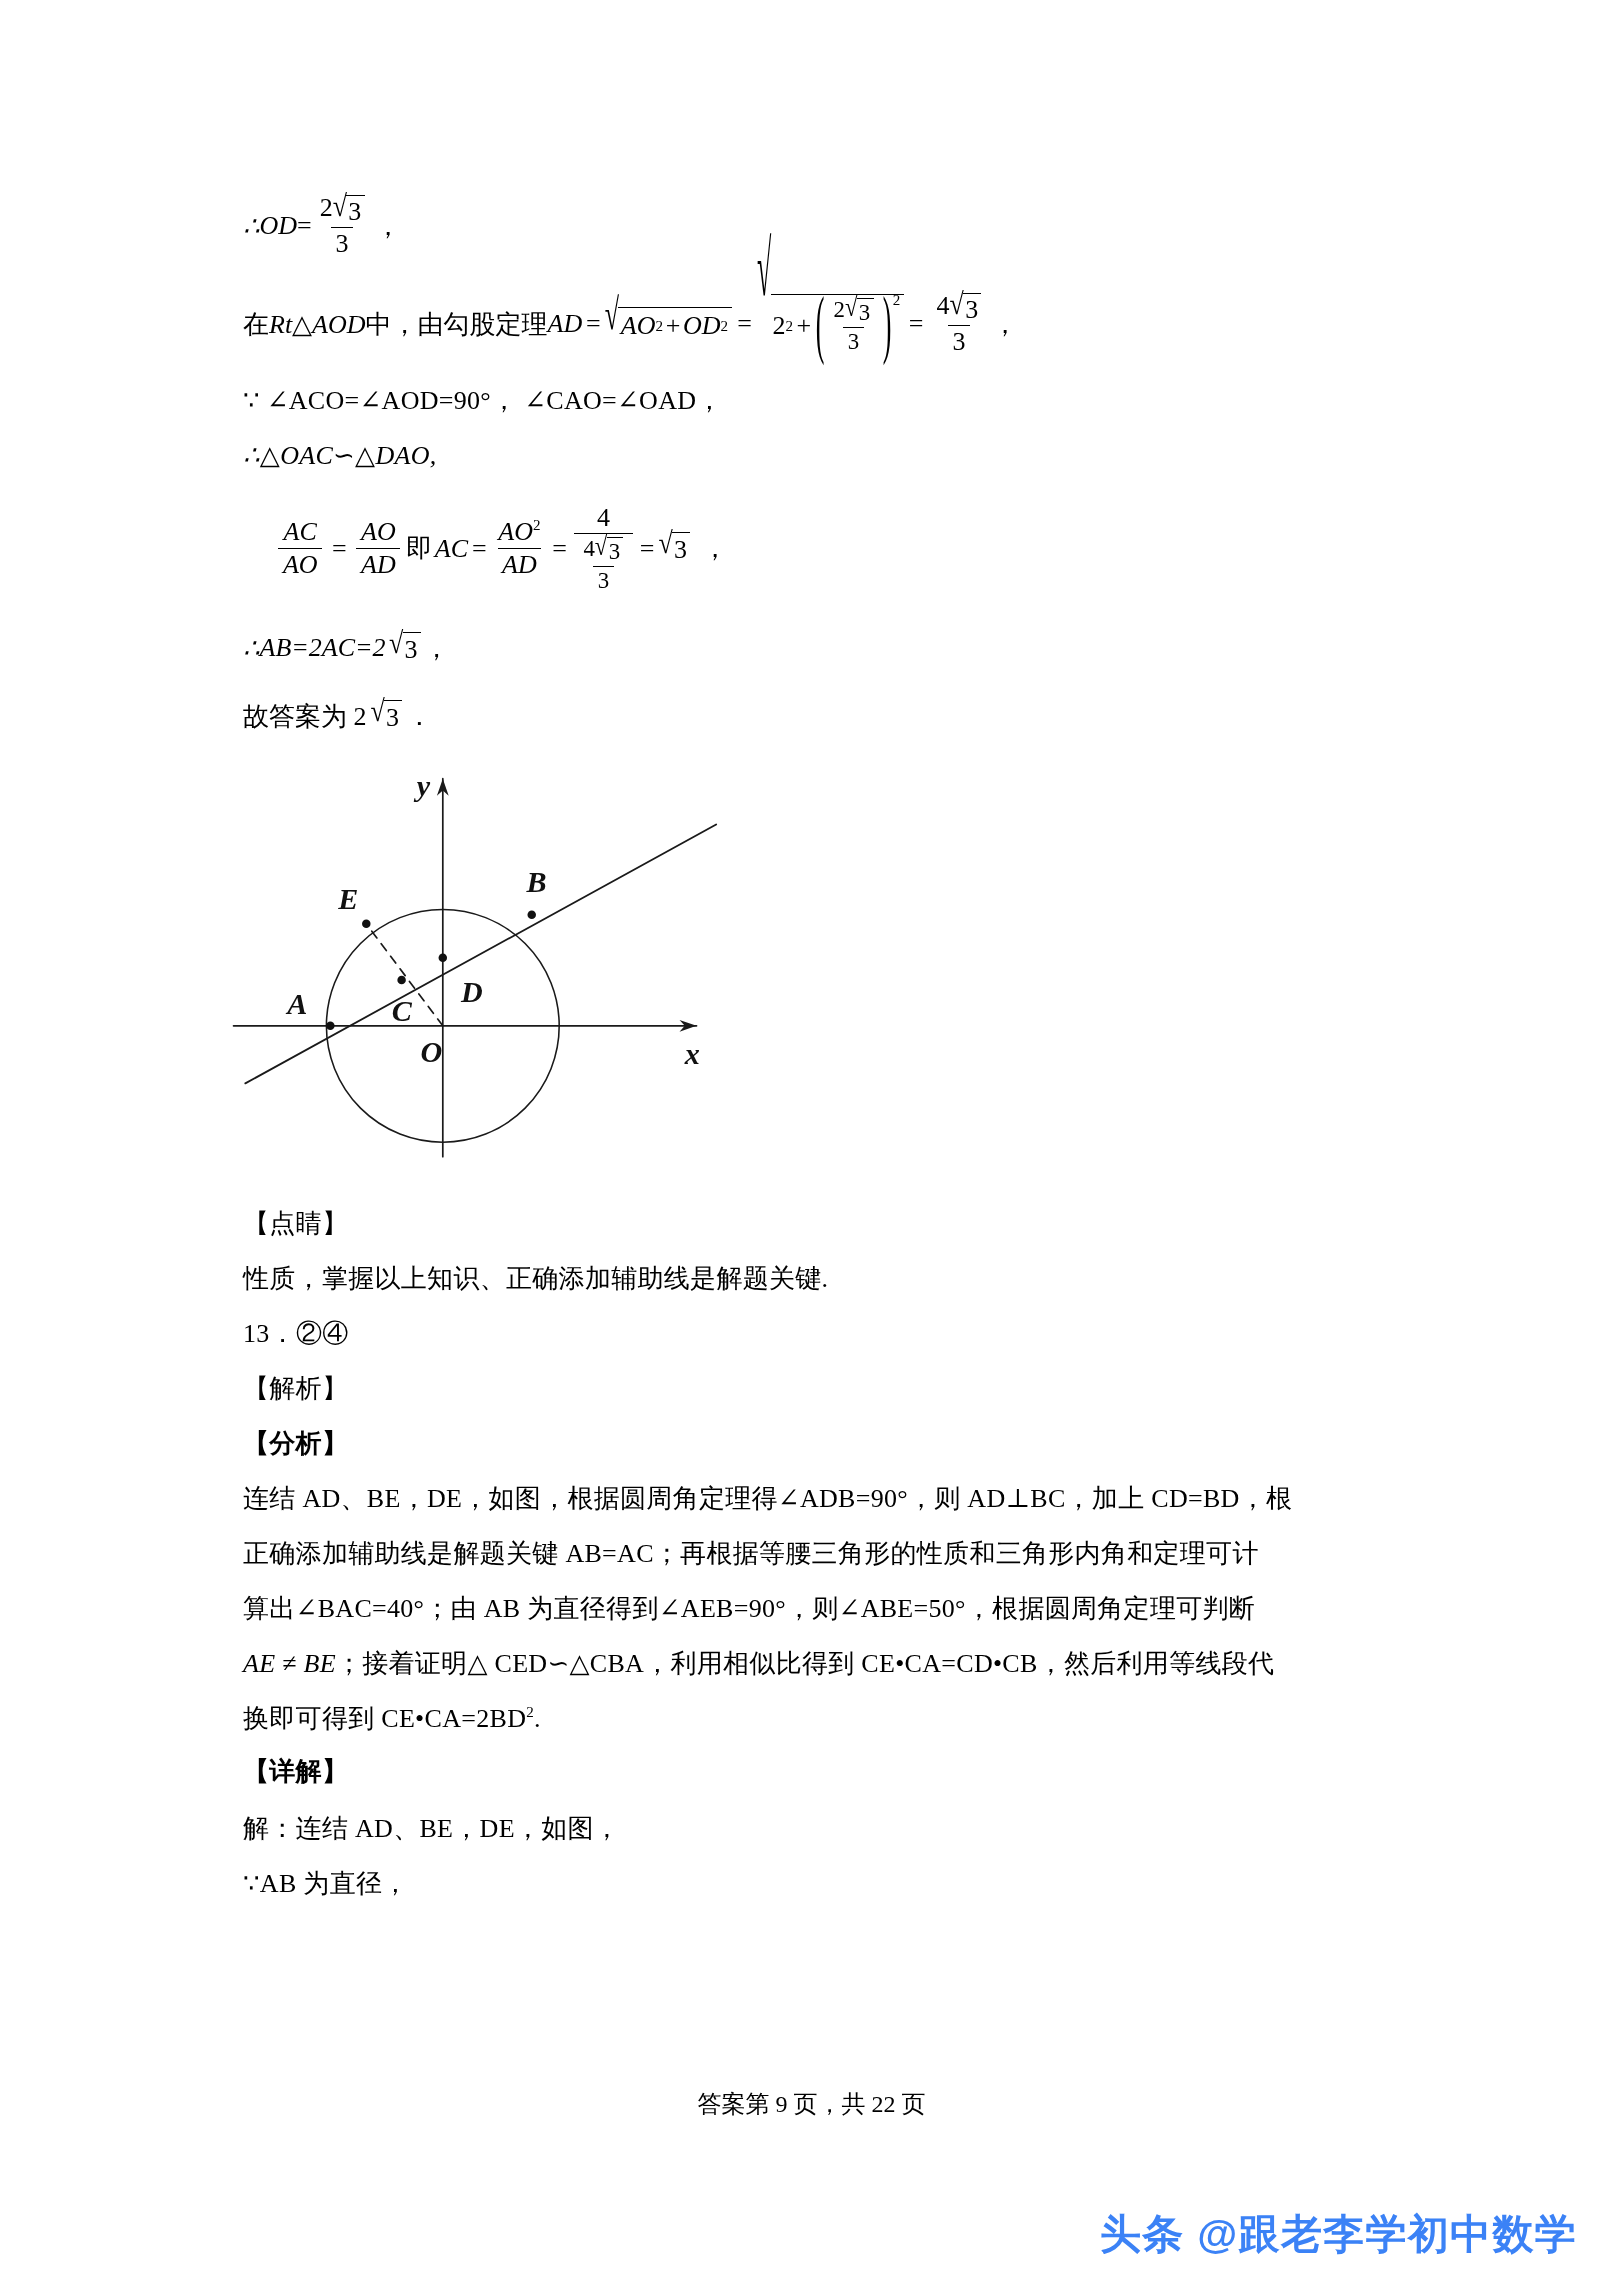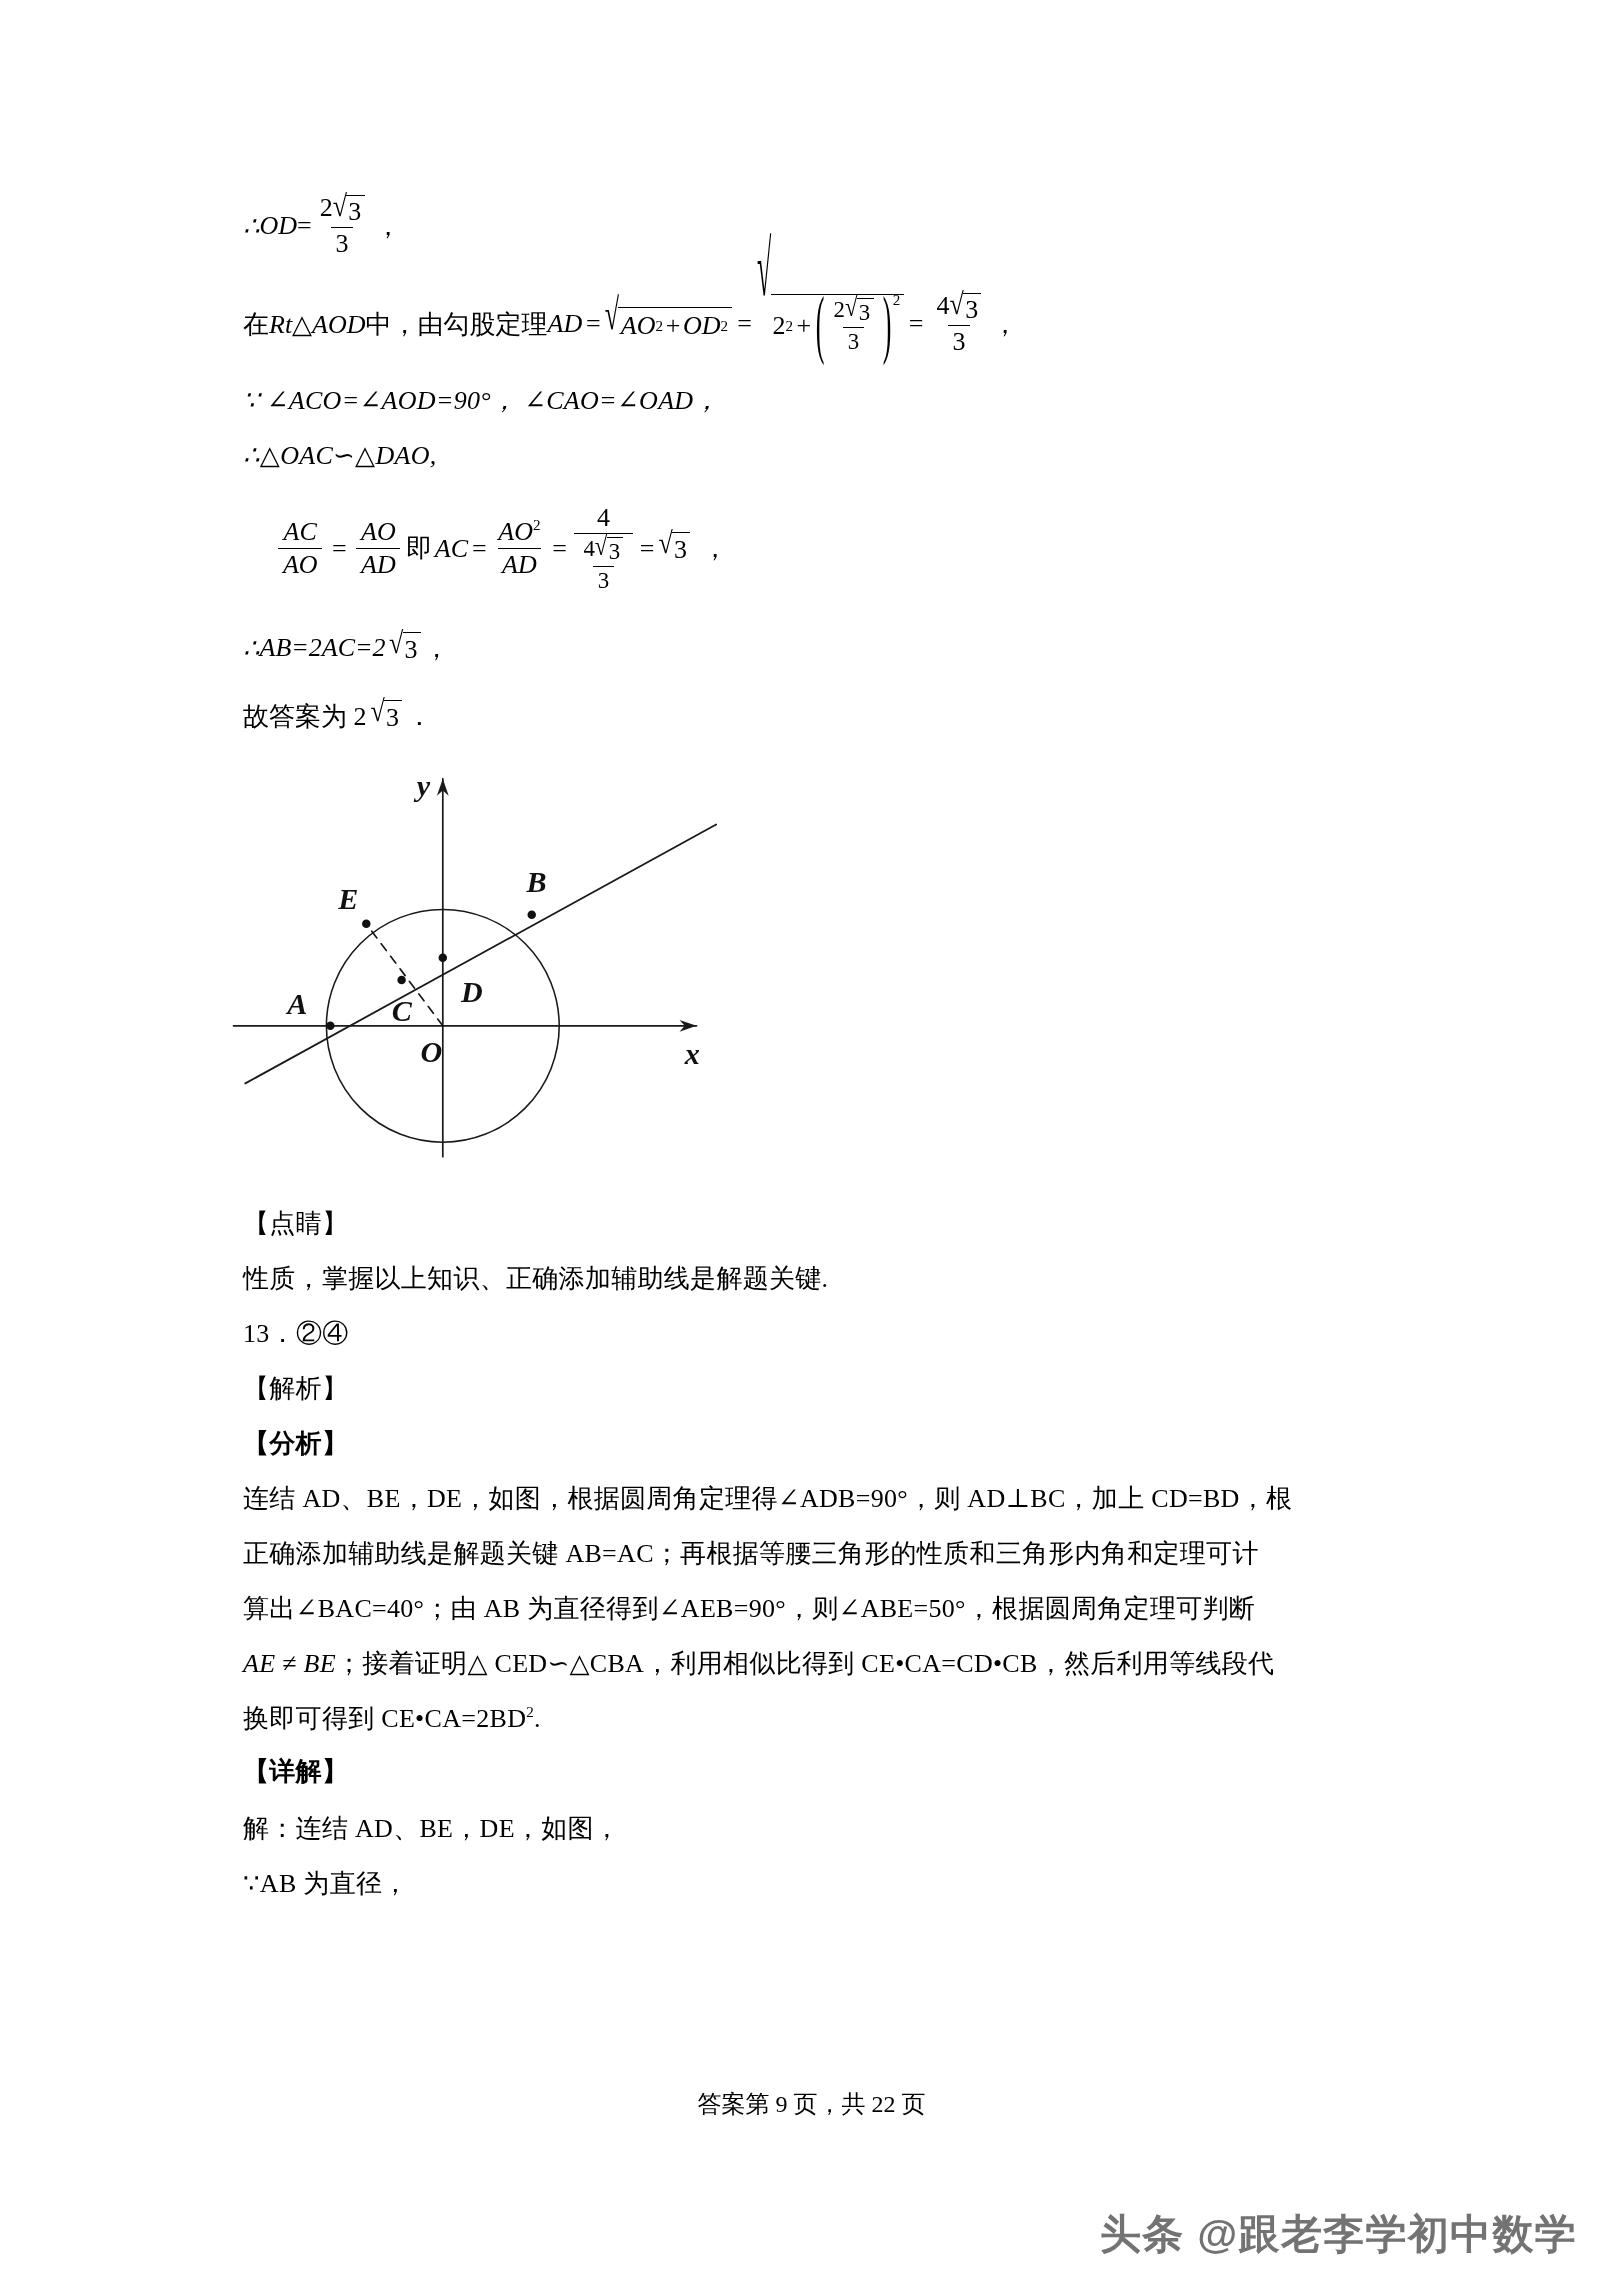"∵ ∠ACO=∠AOD=90°， ∠CAO=∠OAD，" div.line { font-style: italic -> none }
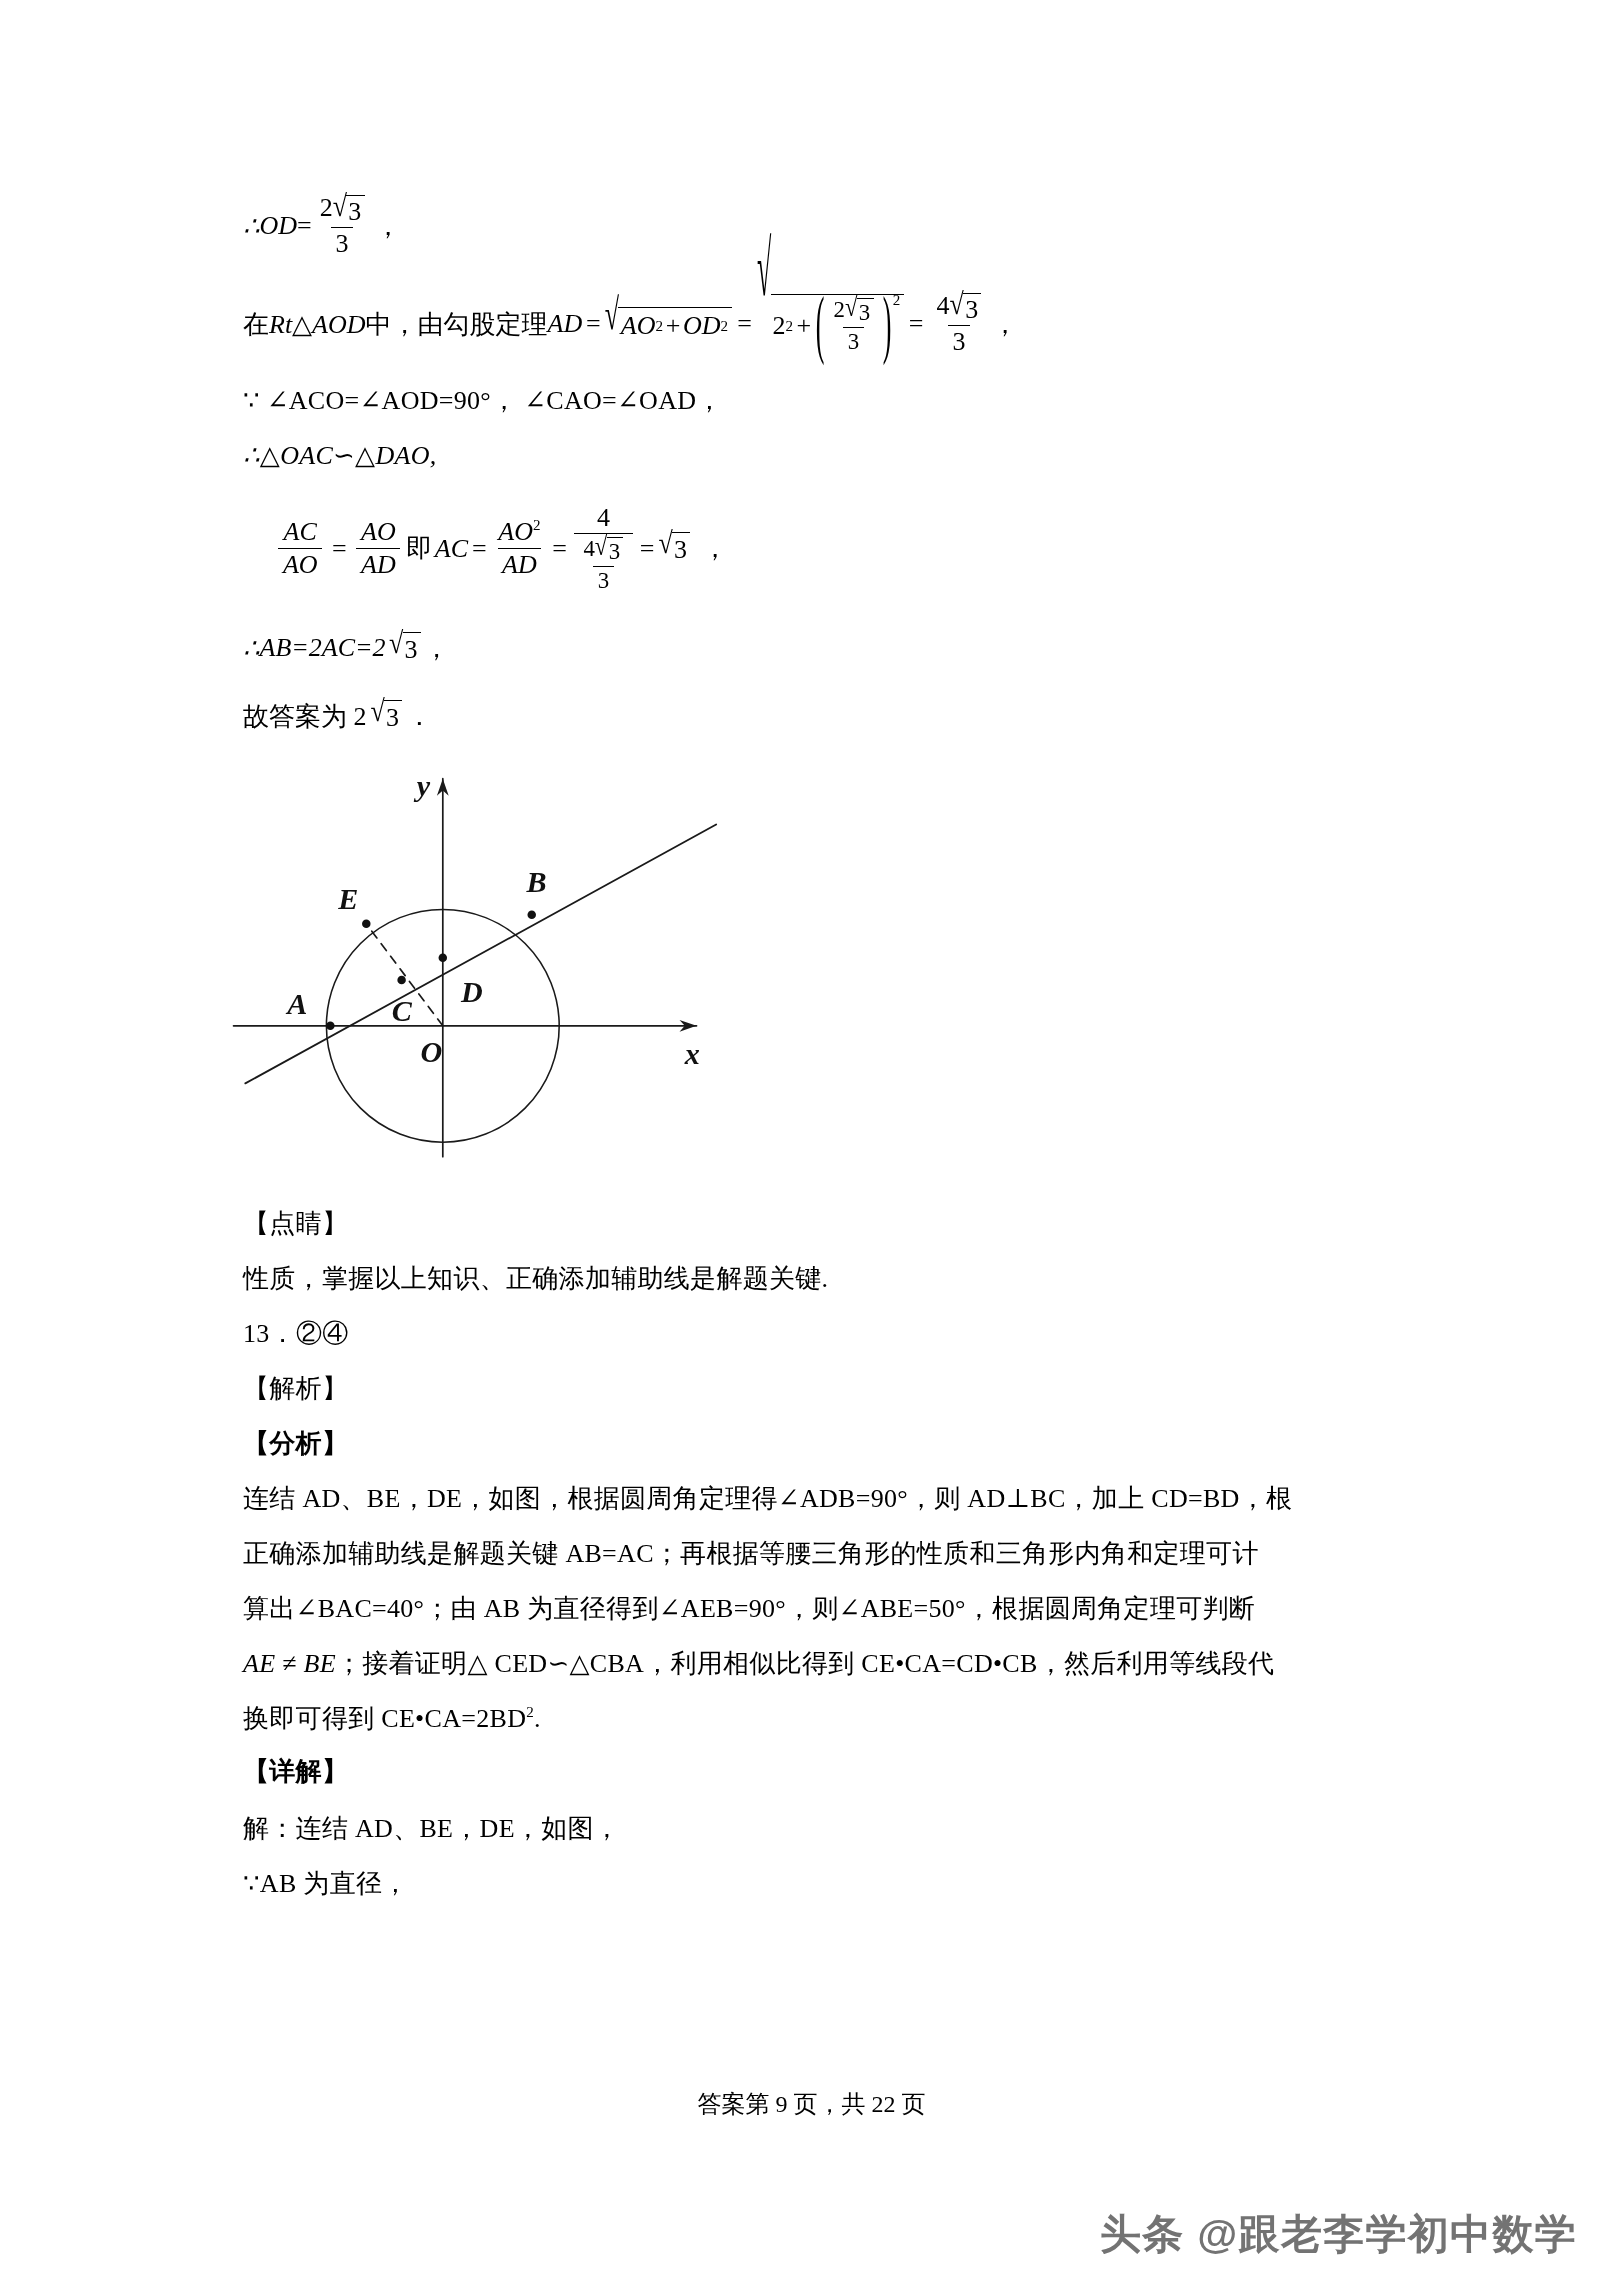"头条 @跟老李学初中数学" .watermark { color: #737373 -> #3b82f6 }
